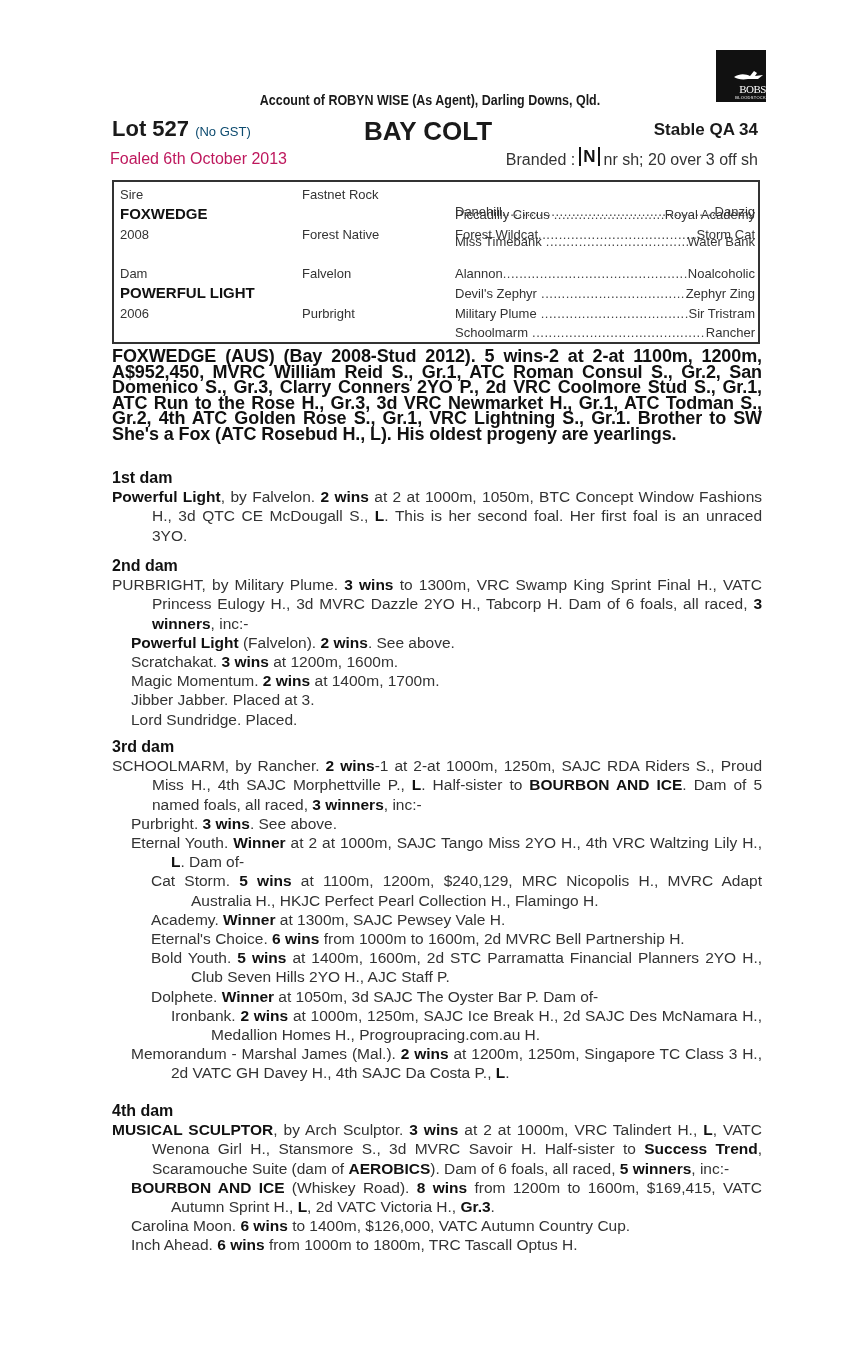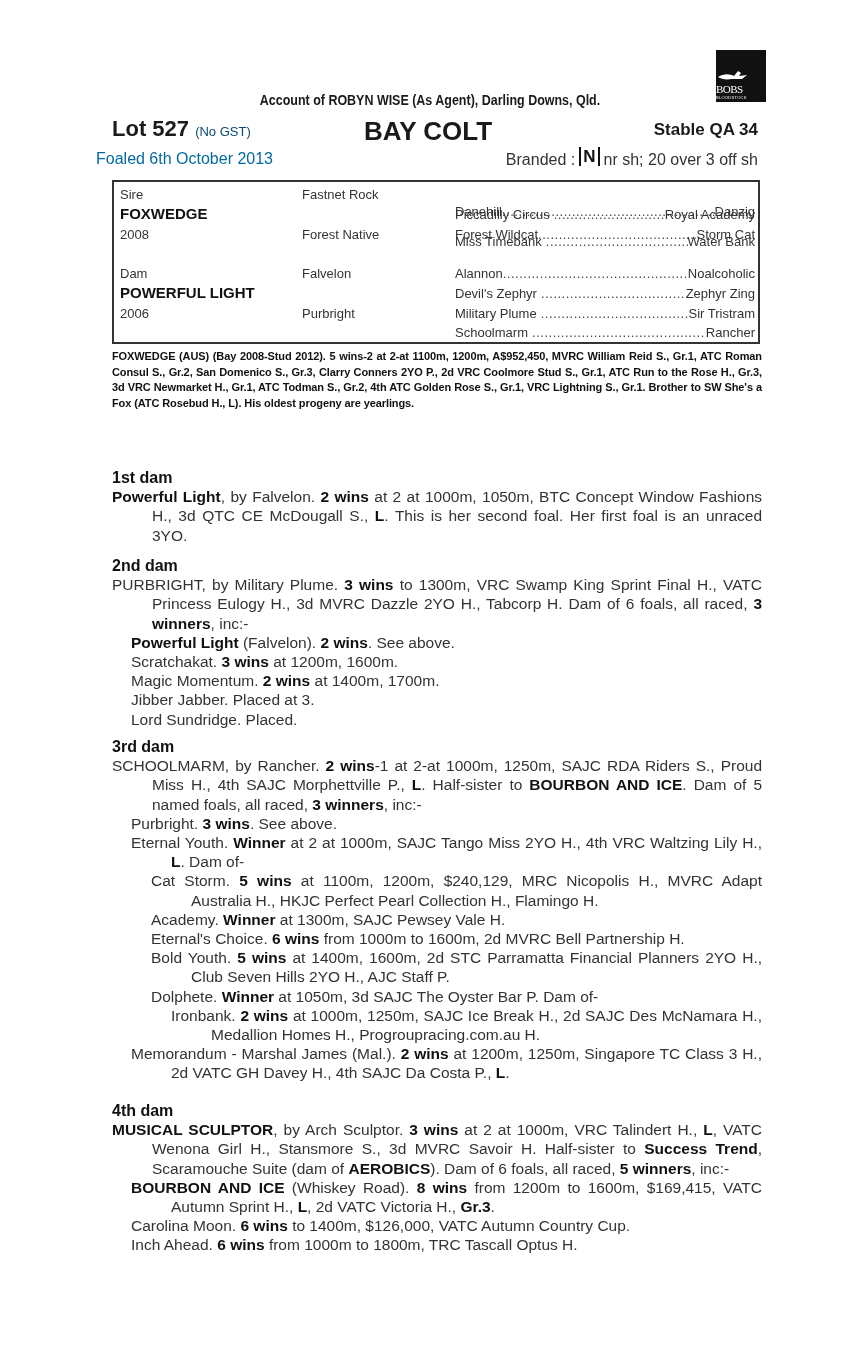"BOBS" .logo { align-items: flex-start -> flex-end }
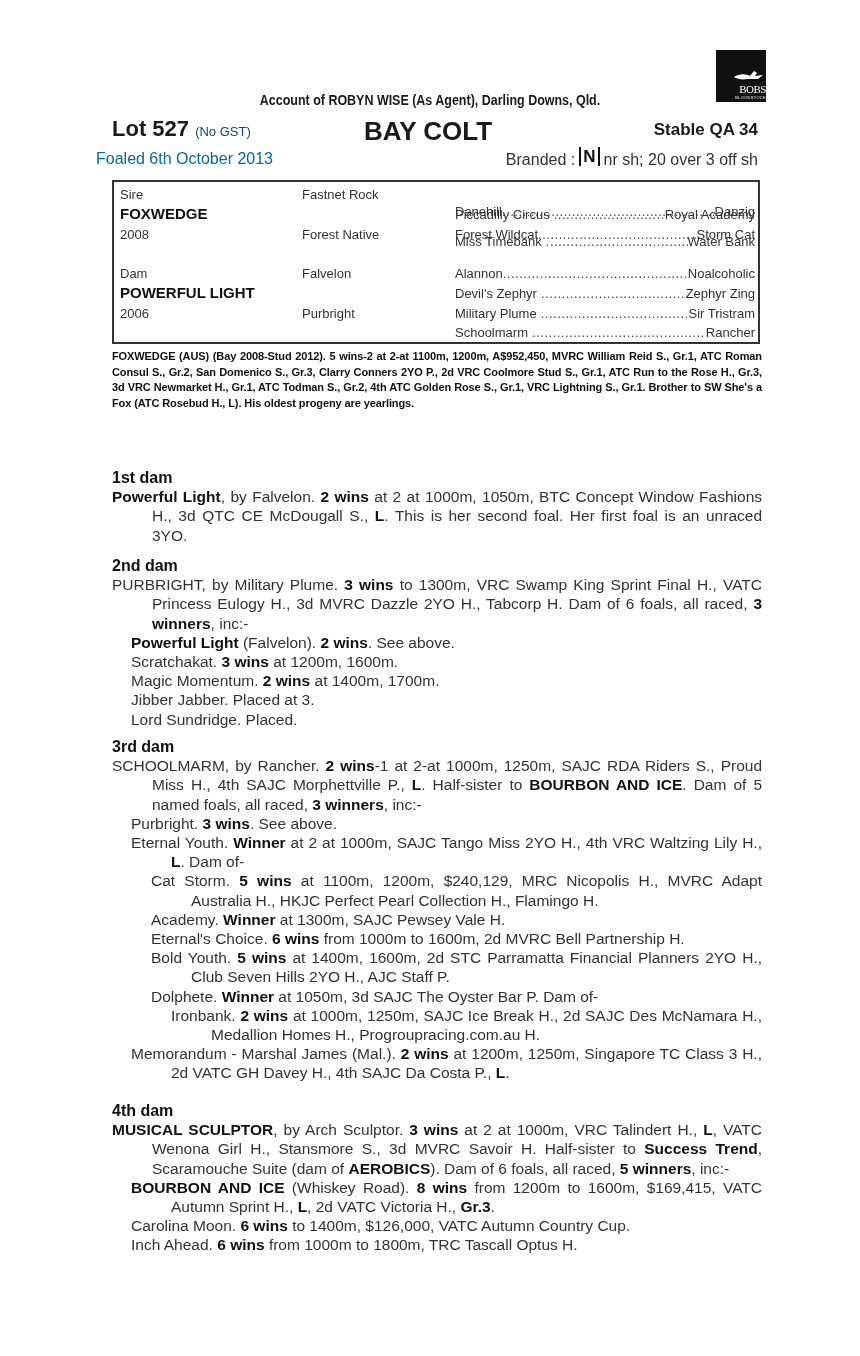"Foaled 6th October 2013" .foaled { color: #0369a1 -> #be185d; left: 96px -> 110px }
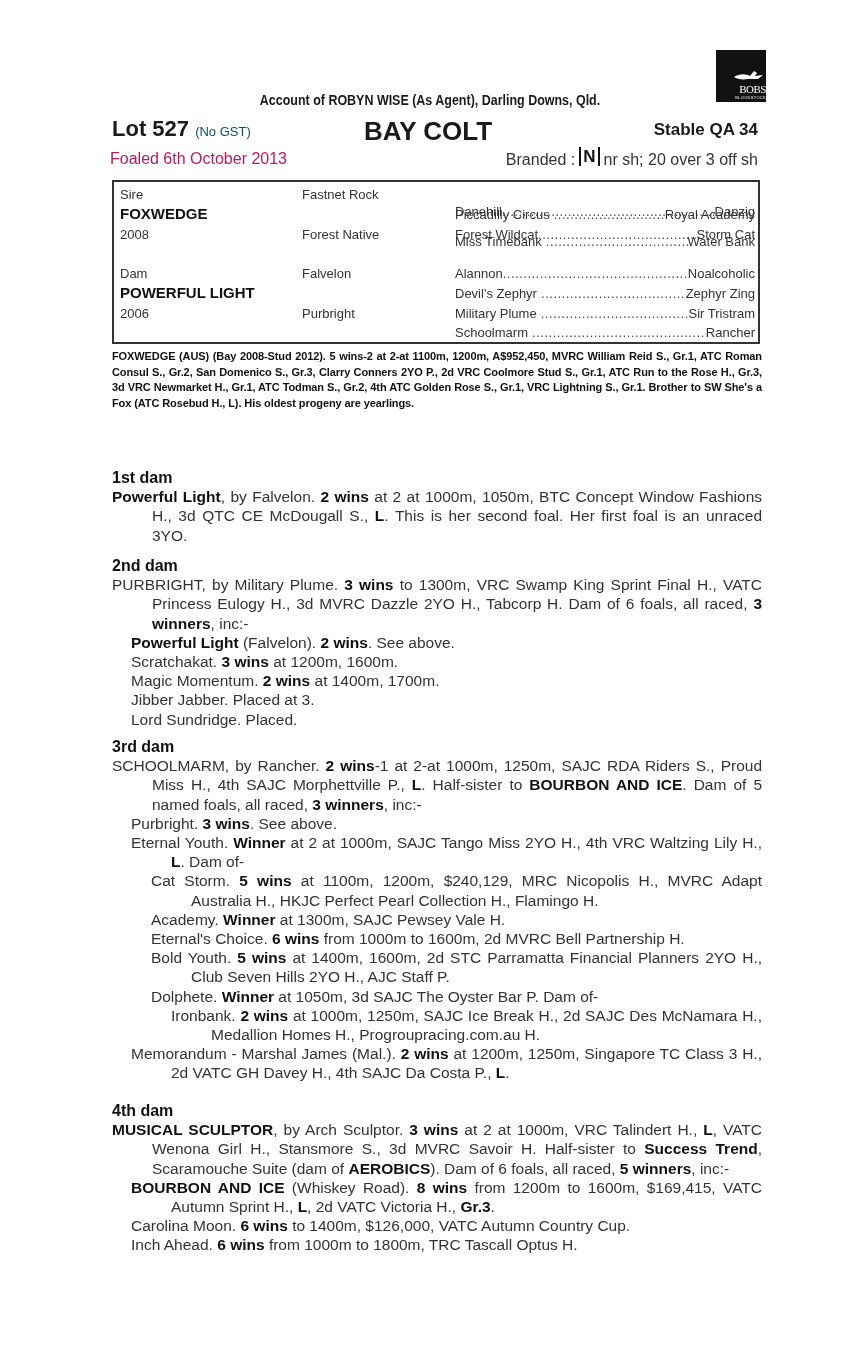"FOXWEDGE (AUS) (Bay 2008-Stud 2012)." .sire-block { font-size: 11px -> 18px }
